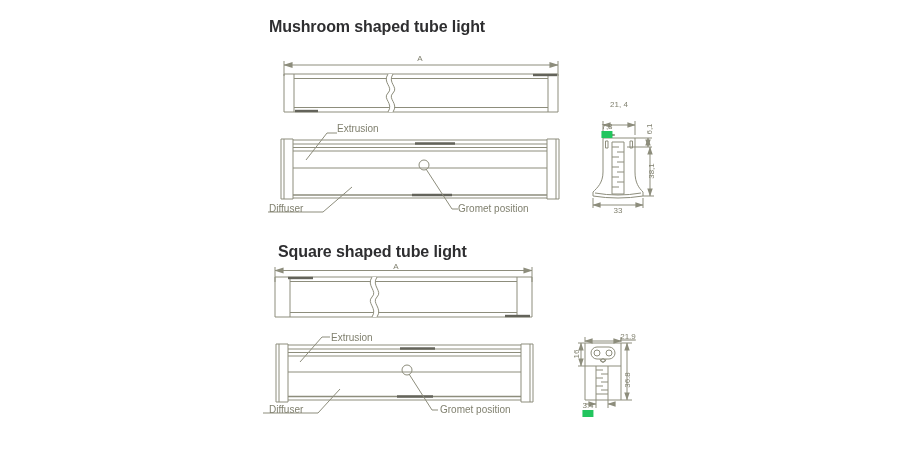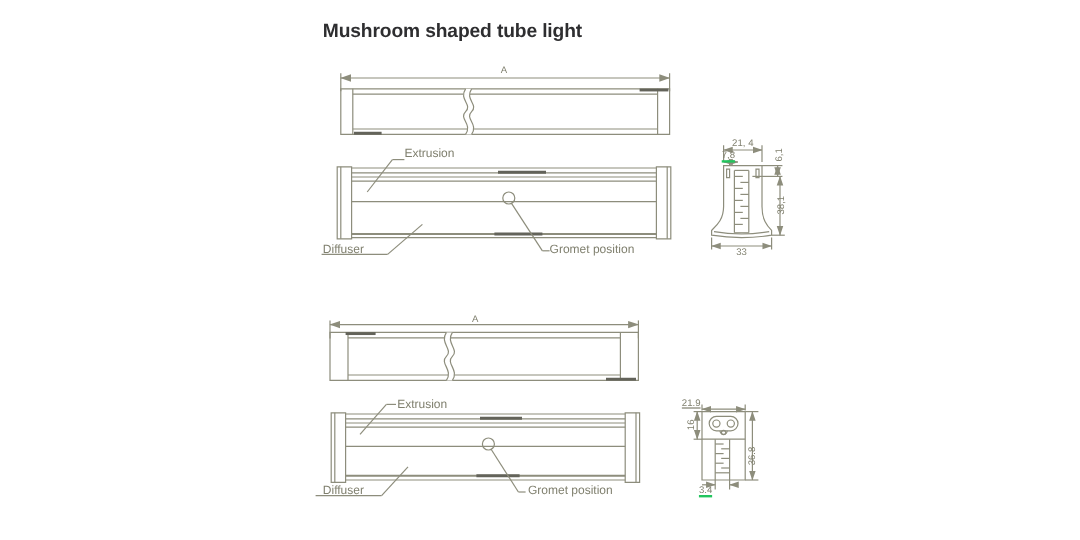"21, 4" div.abs { top: 119px -> 104px }
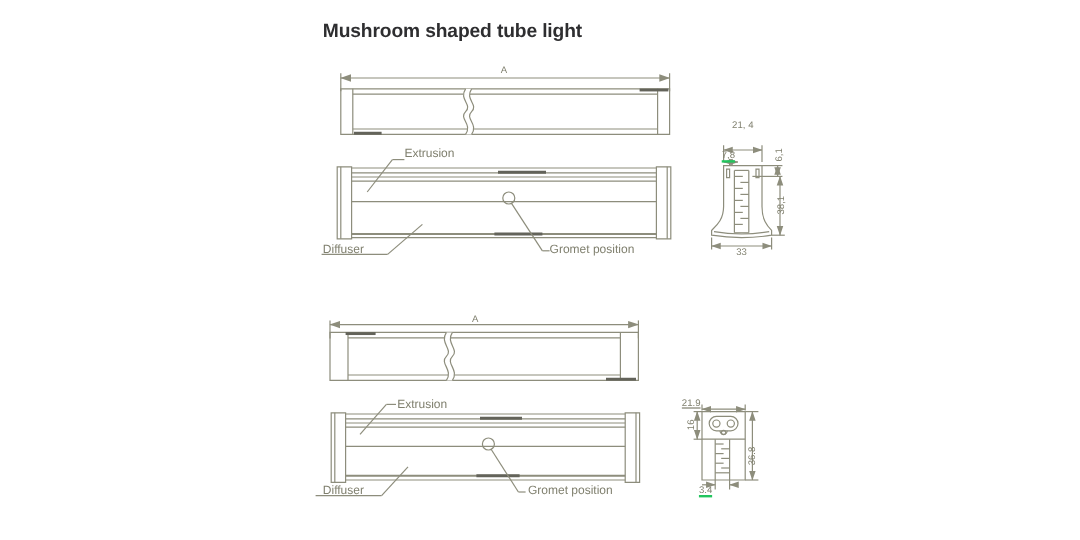"7,8" .undl { border-bottom: 2px solid #22c55e -> 7px solid #22c55e }
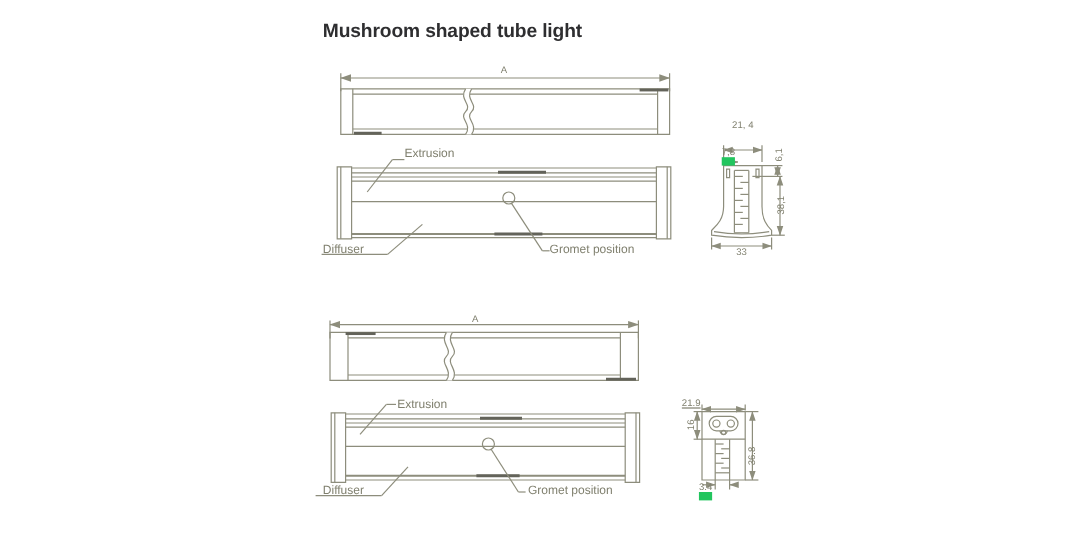"Square shaped tube light" div.abs { html: none -> <div>Square shaped tube light</div> }
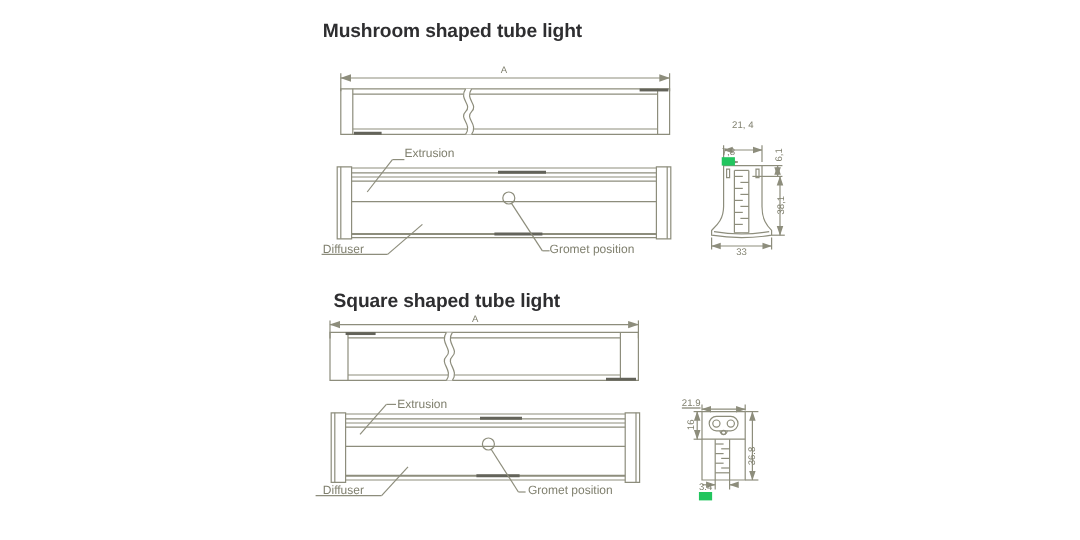"21.9" div.abs { left: 576px -> 628px }
